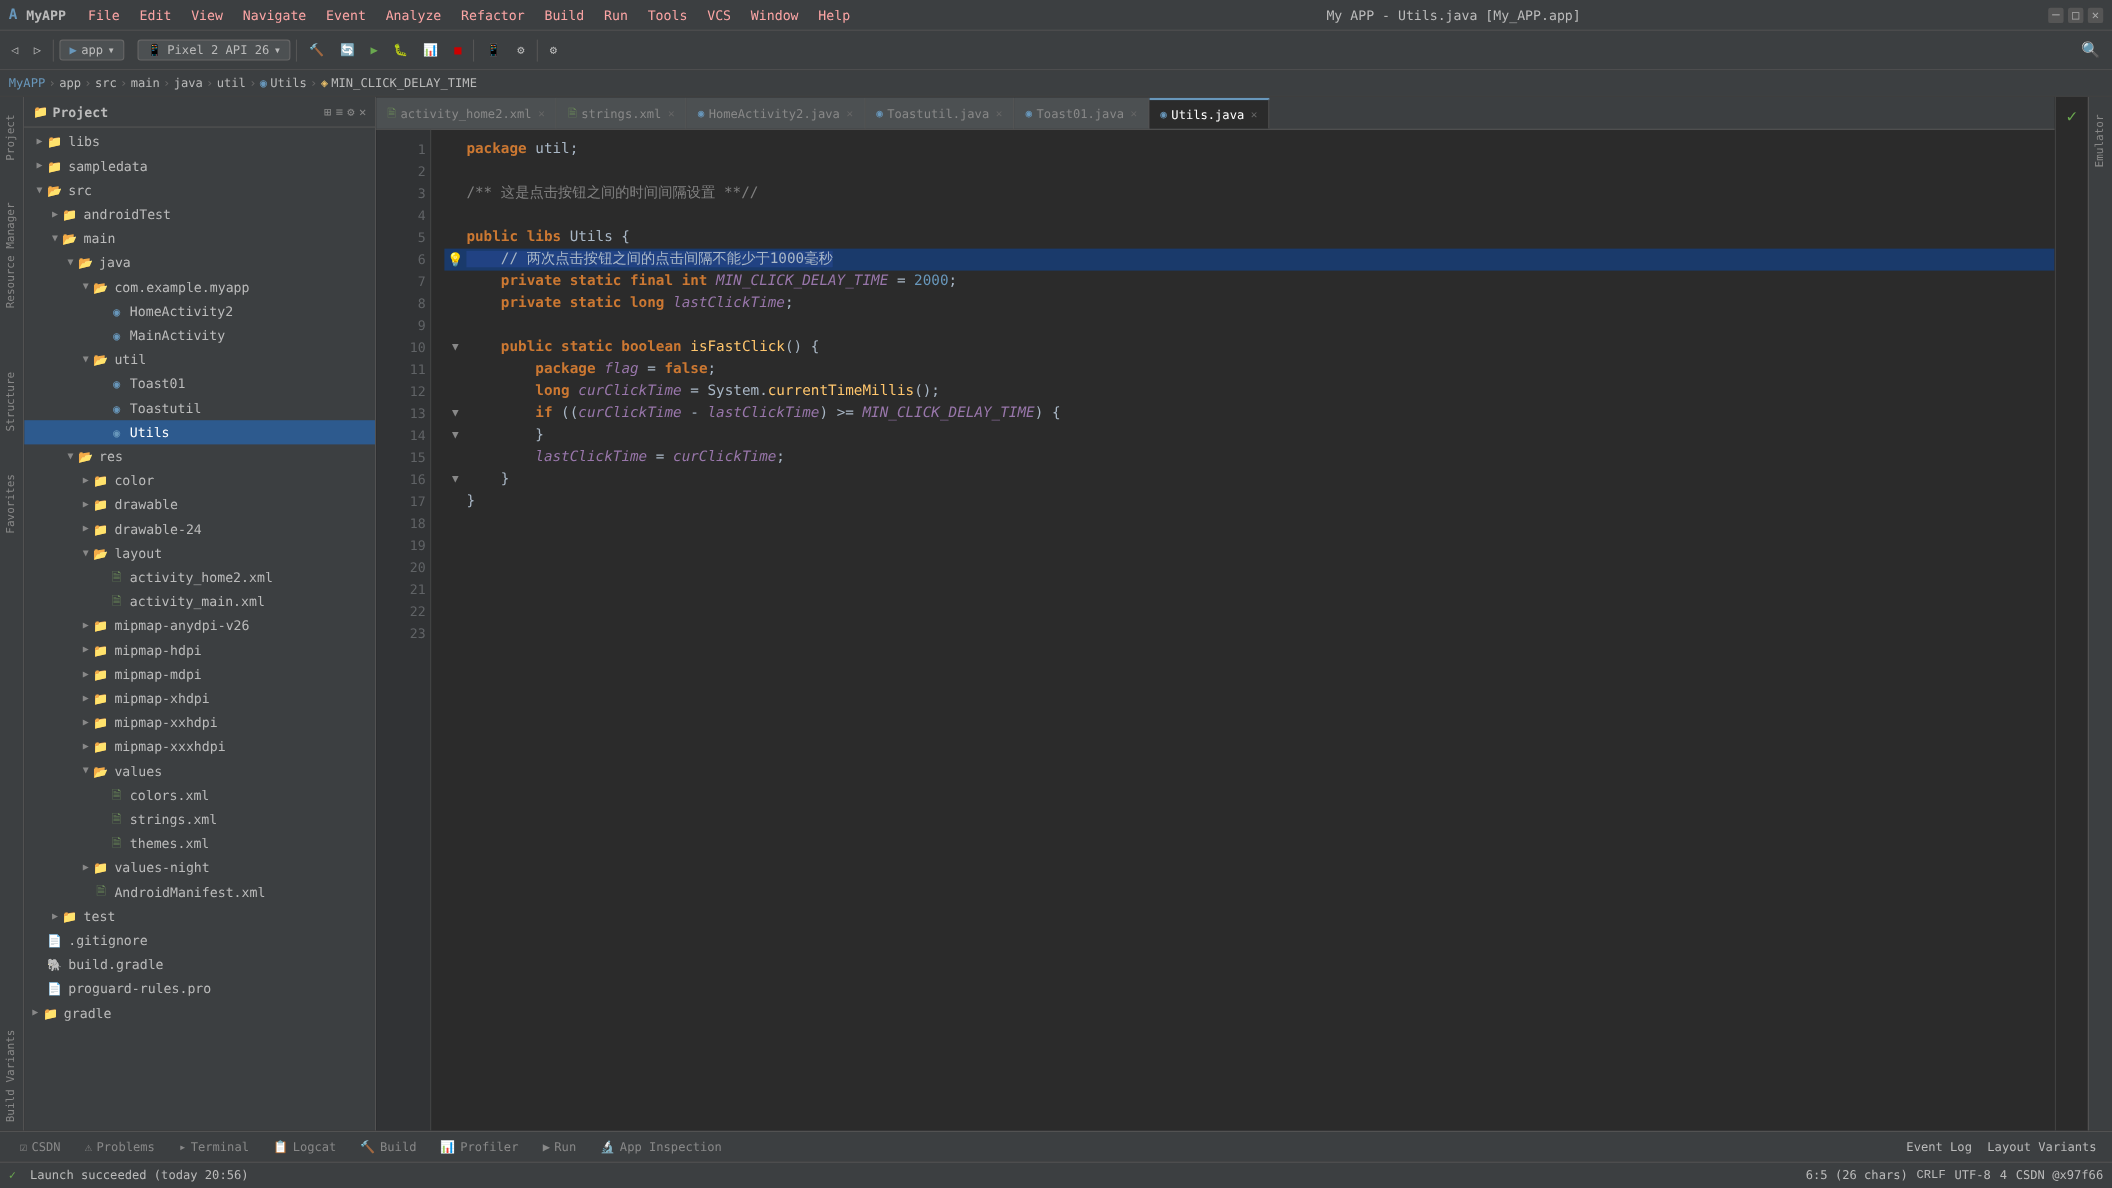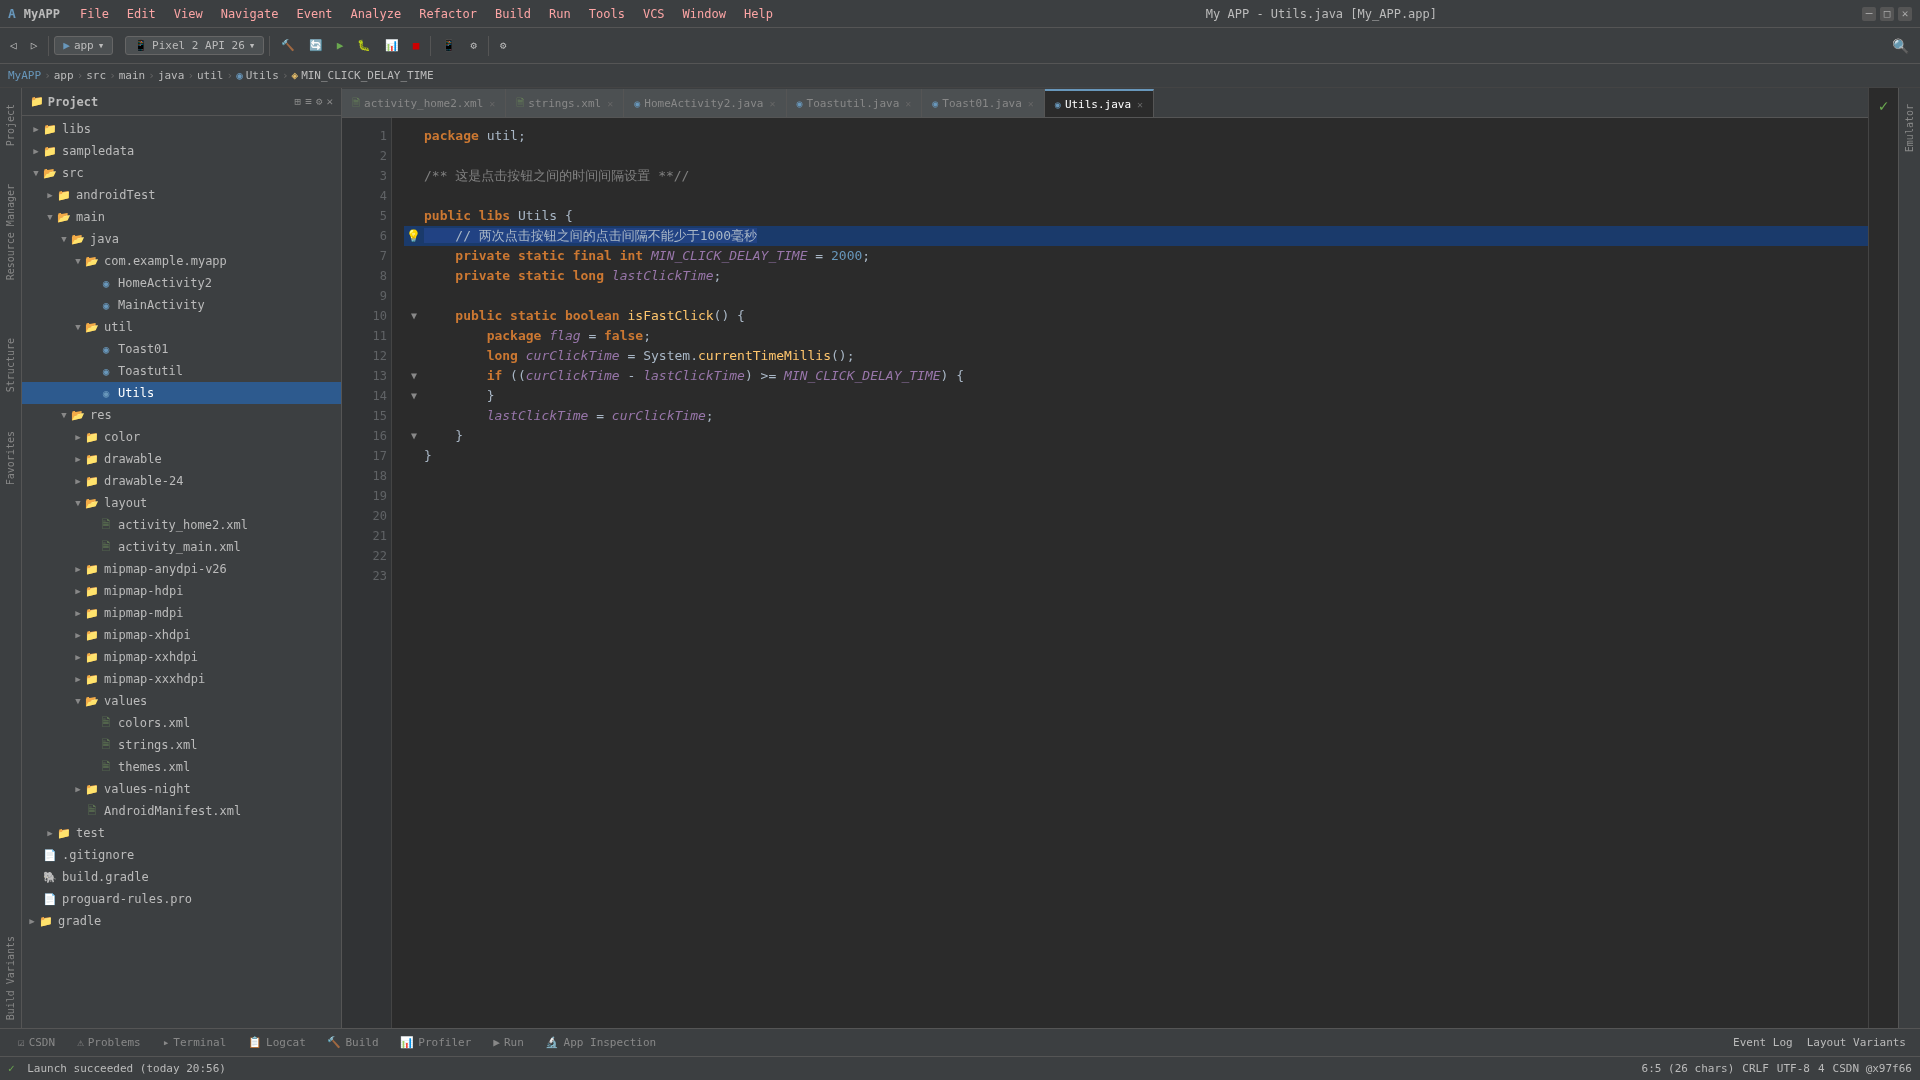"CRLF" span { font-family: none -> Liberation Mono, monospace }
